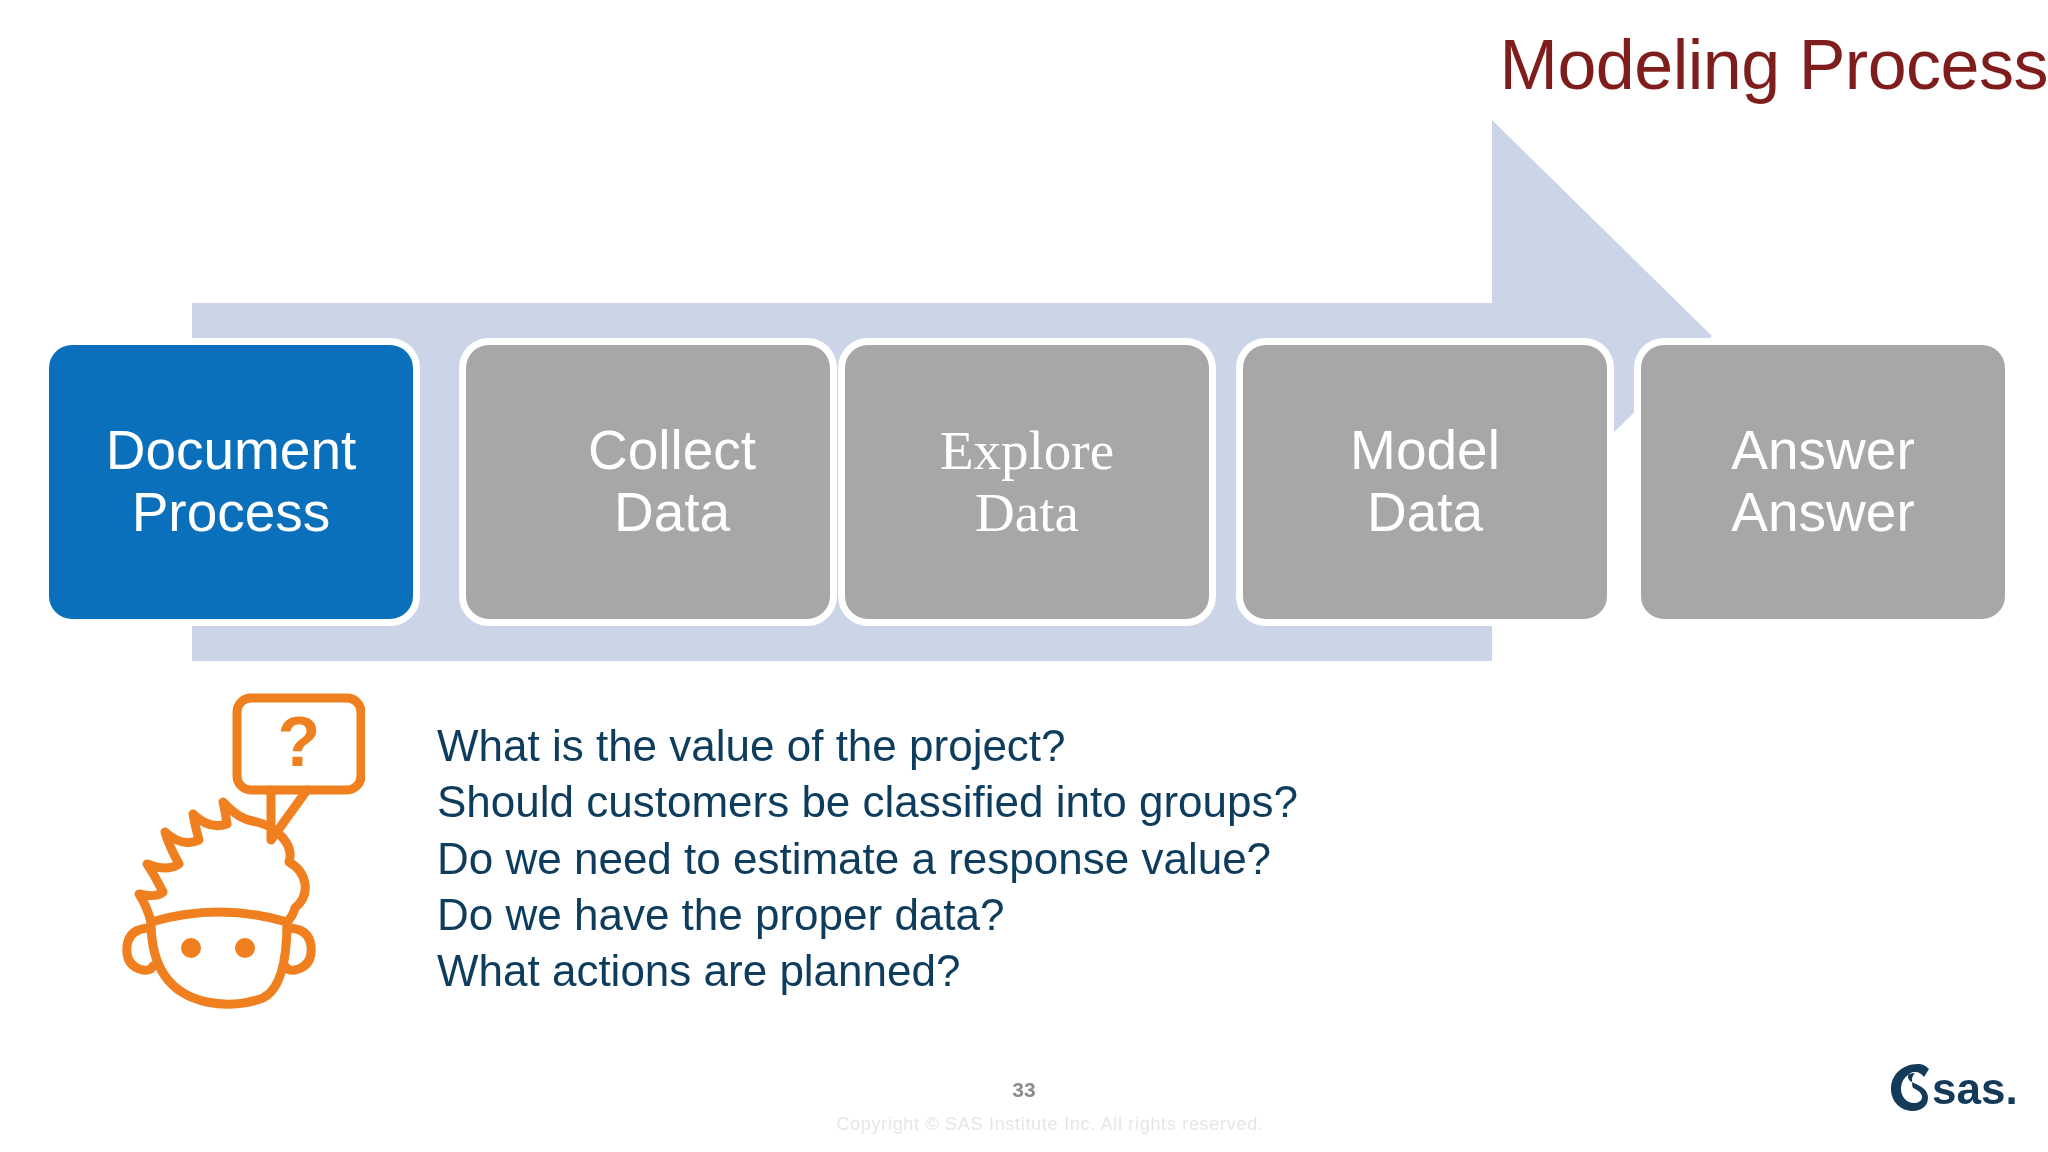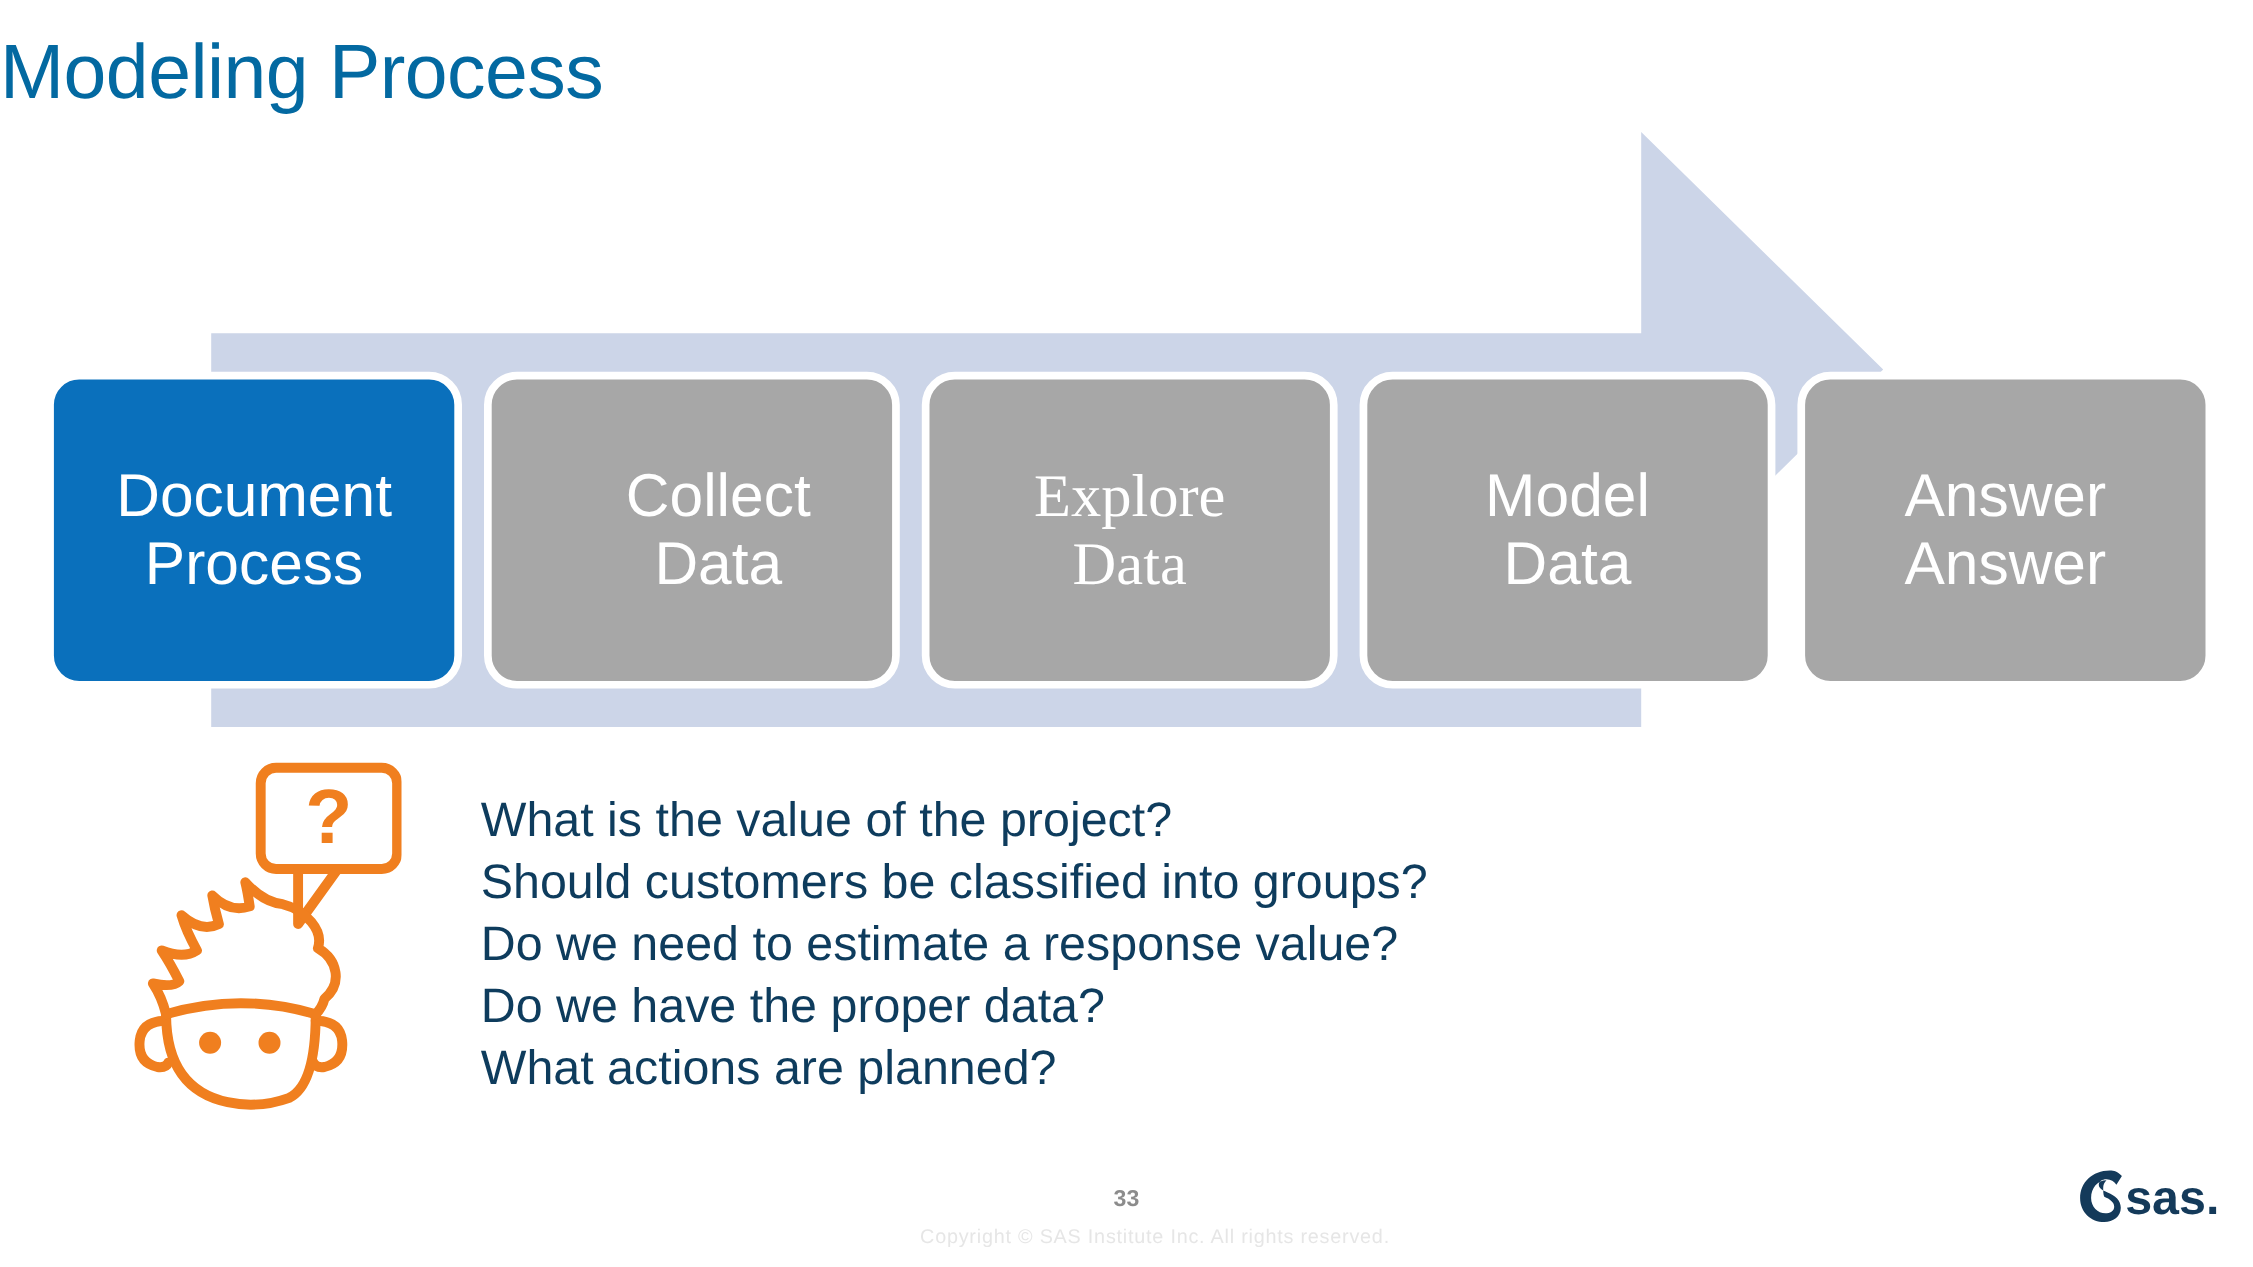"Modeling Process" .slide-title { color: #0369a1 -> #7f1d1d; text-align: left -> right }
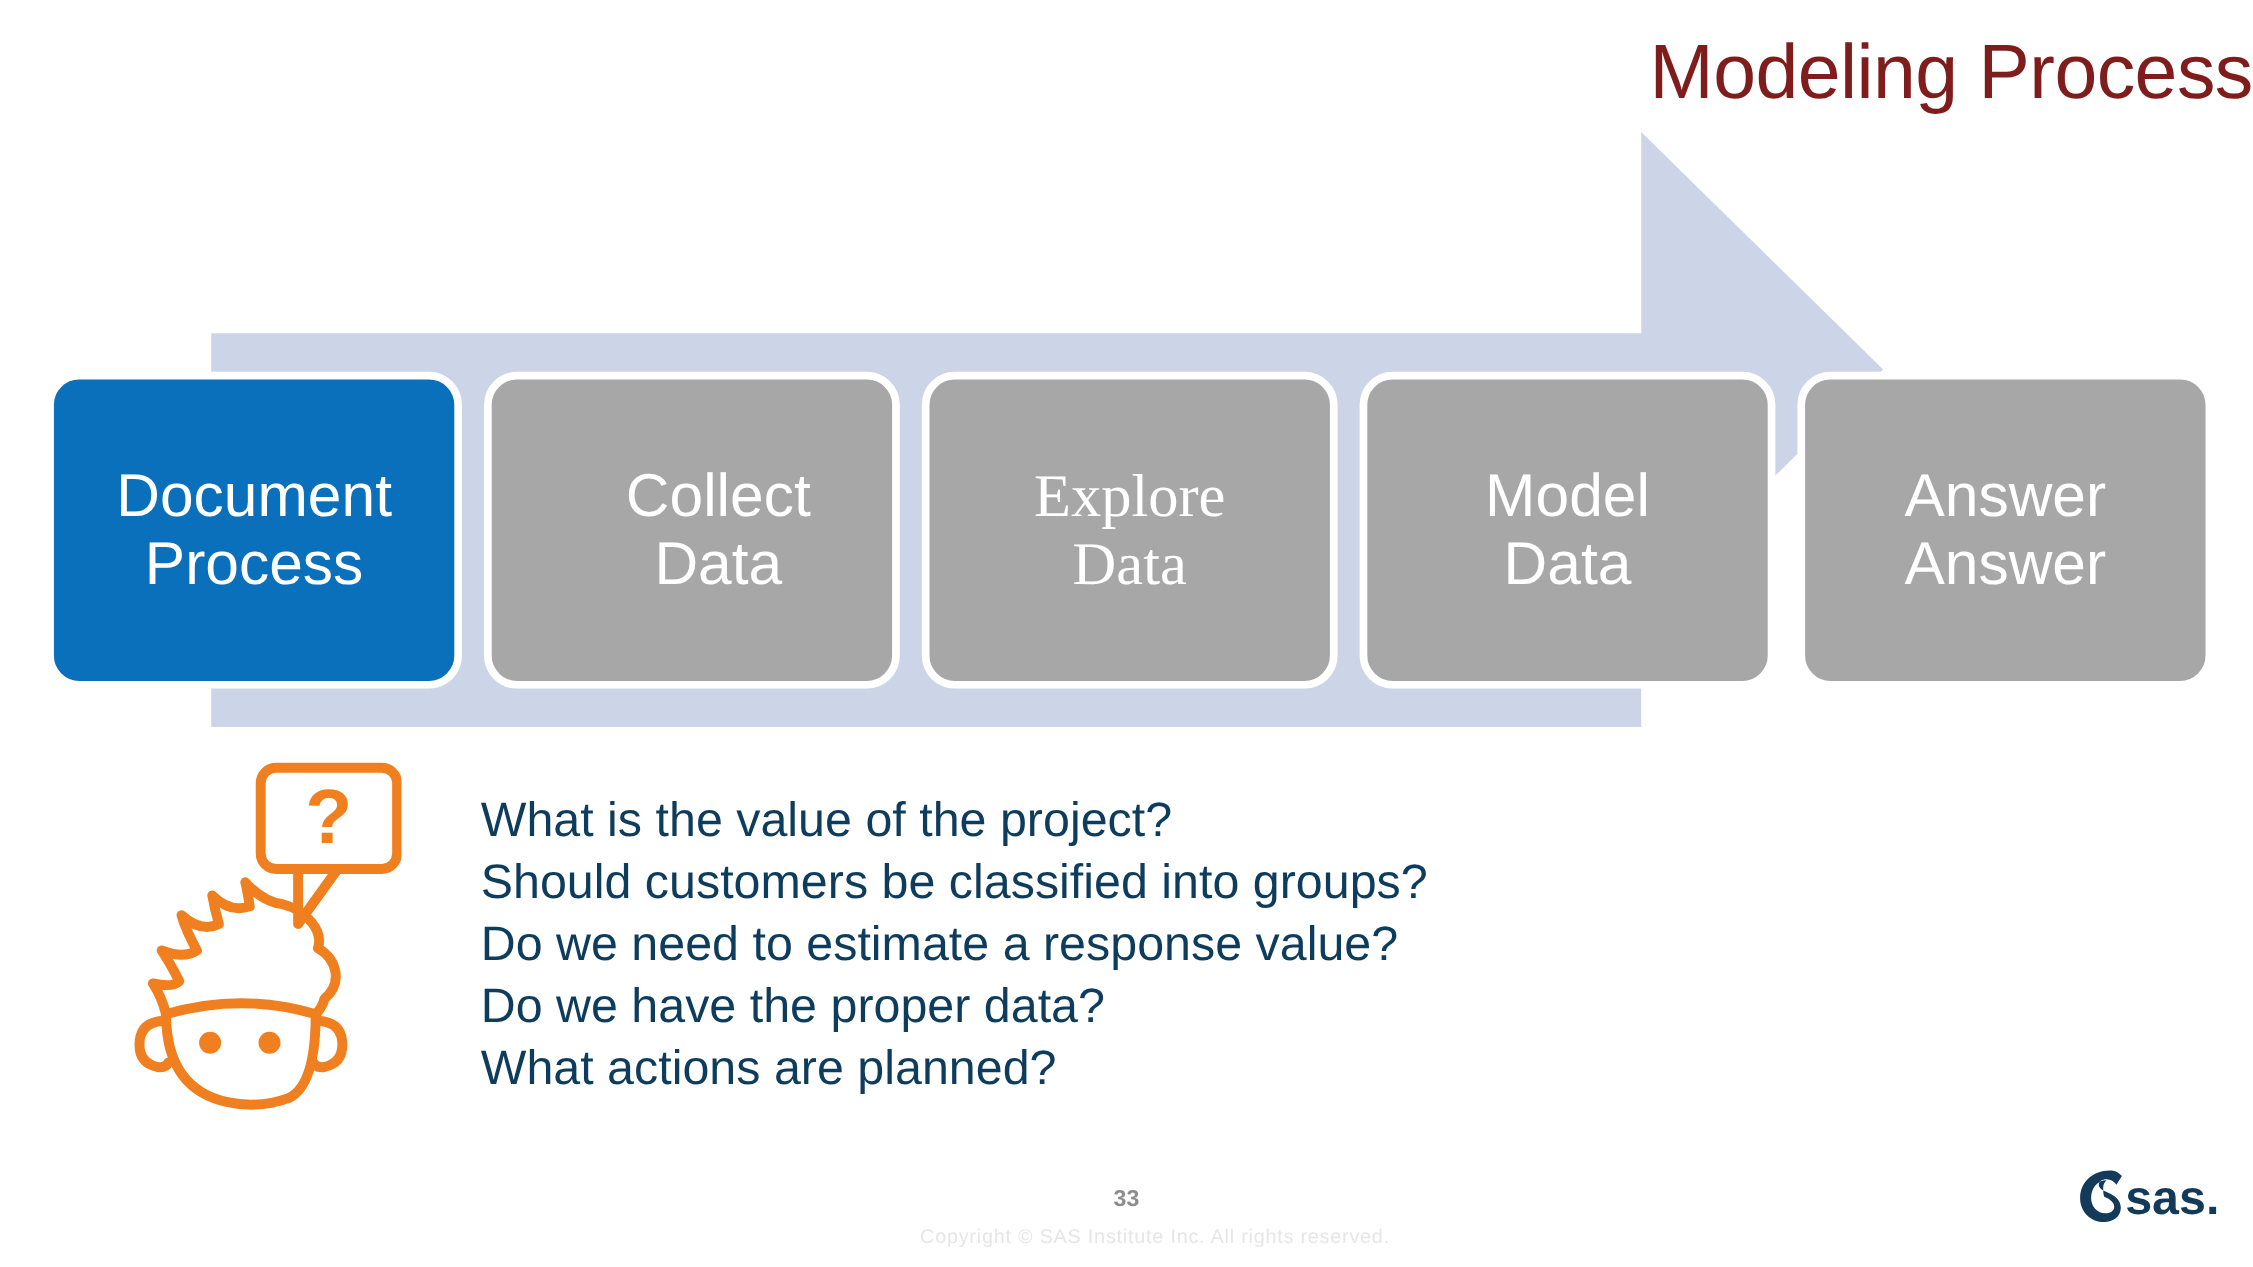"Collect" #stage-1 { left: 440px -> 459px }
